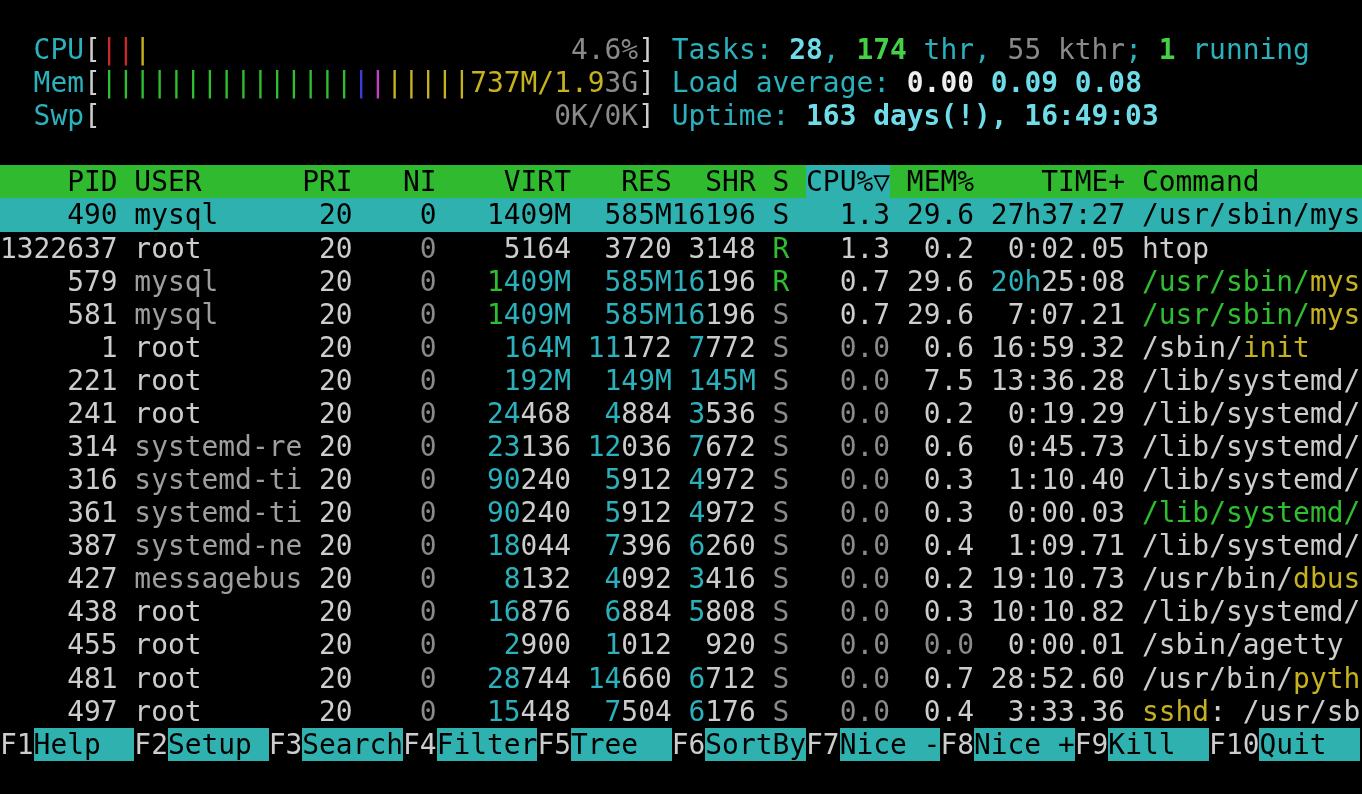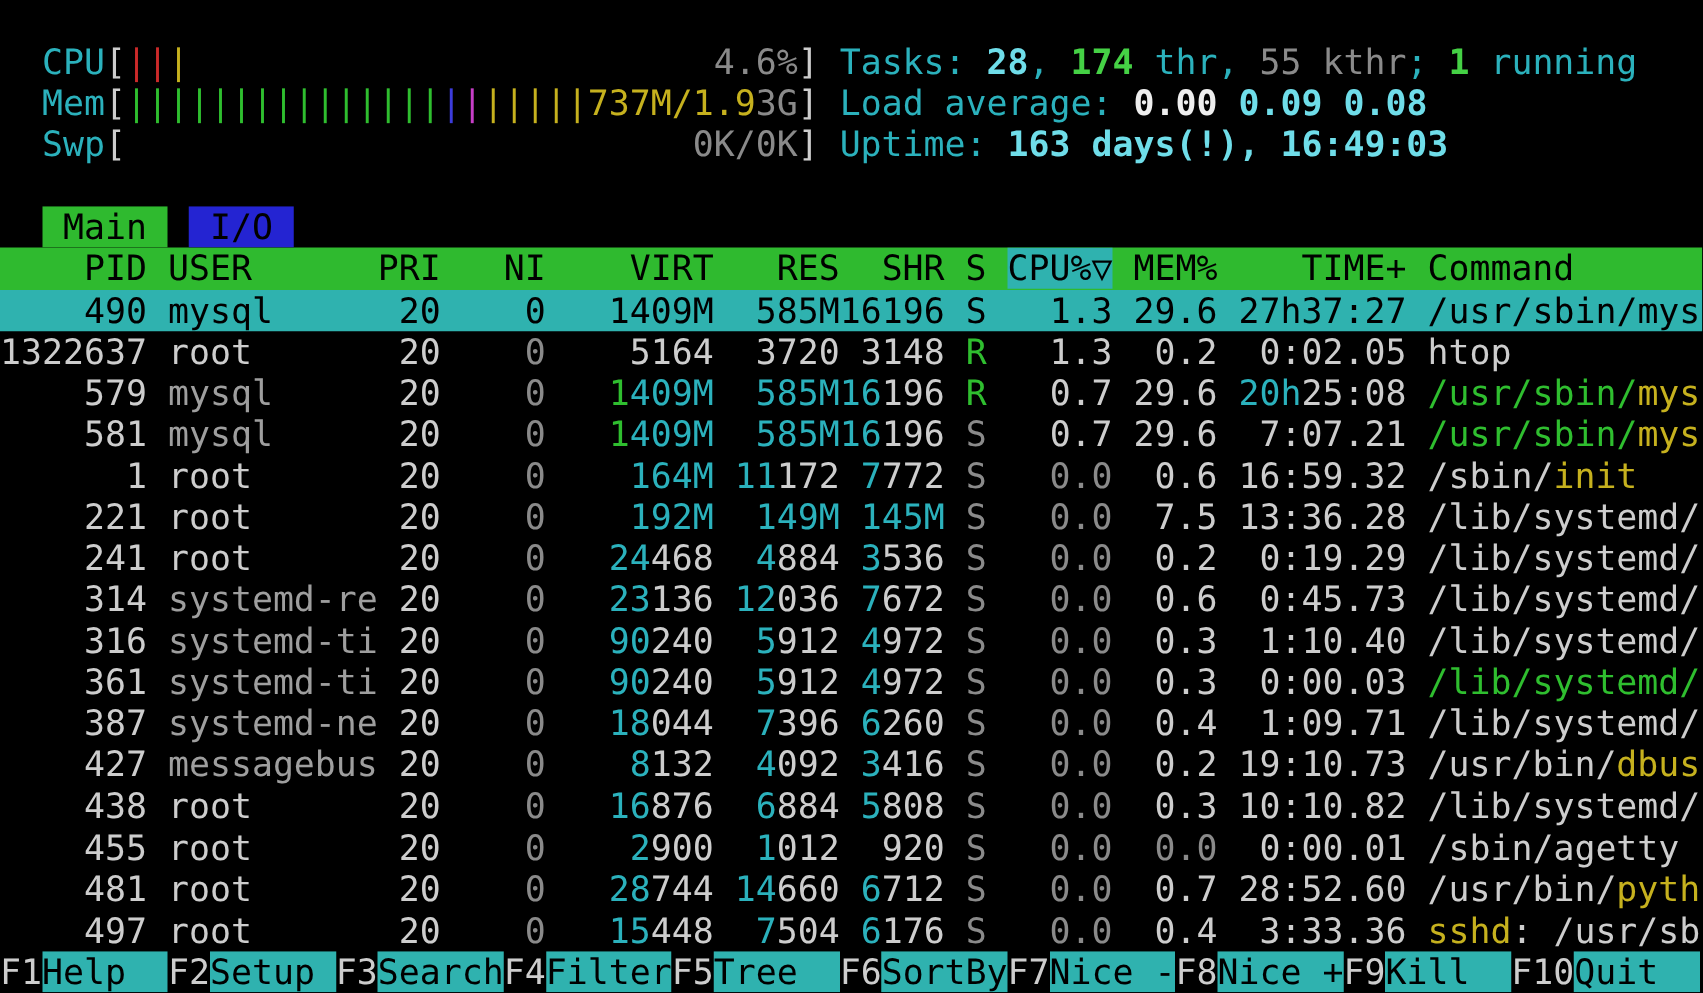"Main I/O" div.trow { html: <div><span> </span><span> Main </span><span> </span><span> I/O </span></div> -> none }
